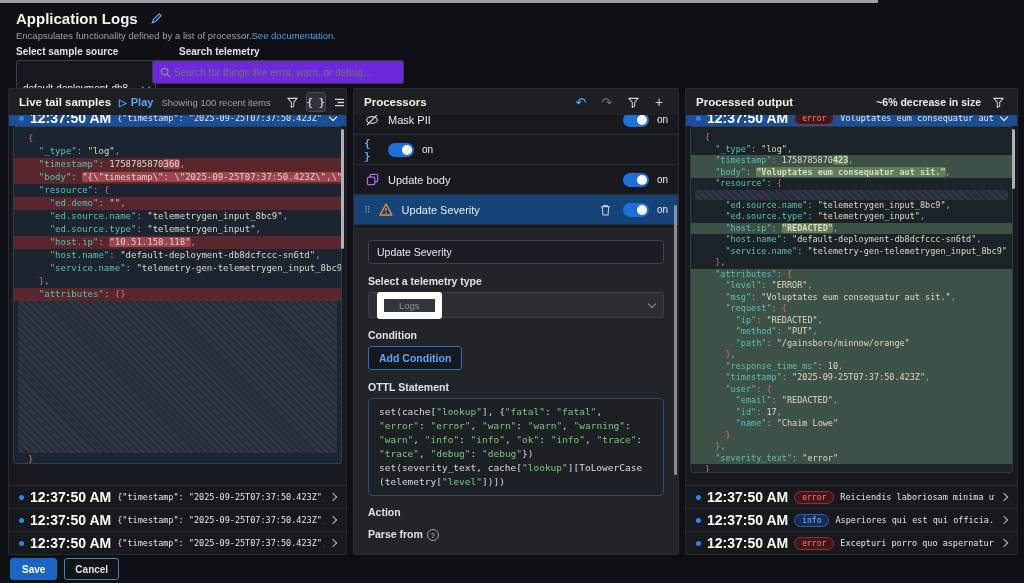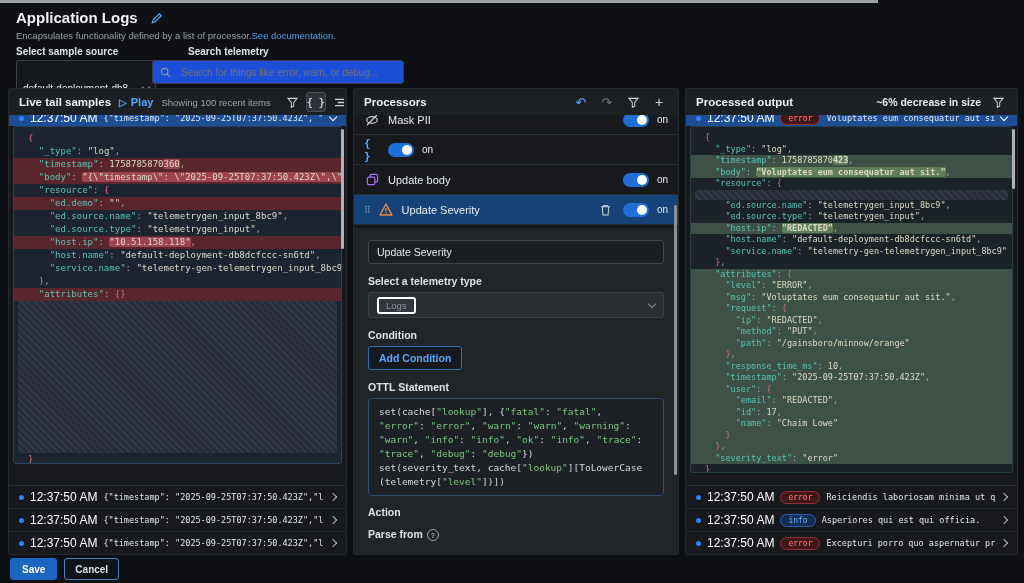"Application Logs" .title-row { align-items: none -> center }
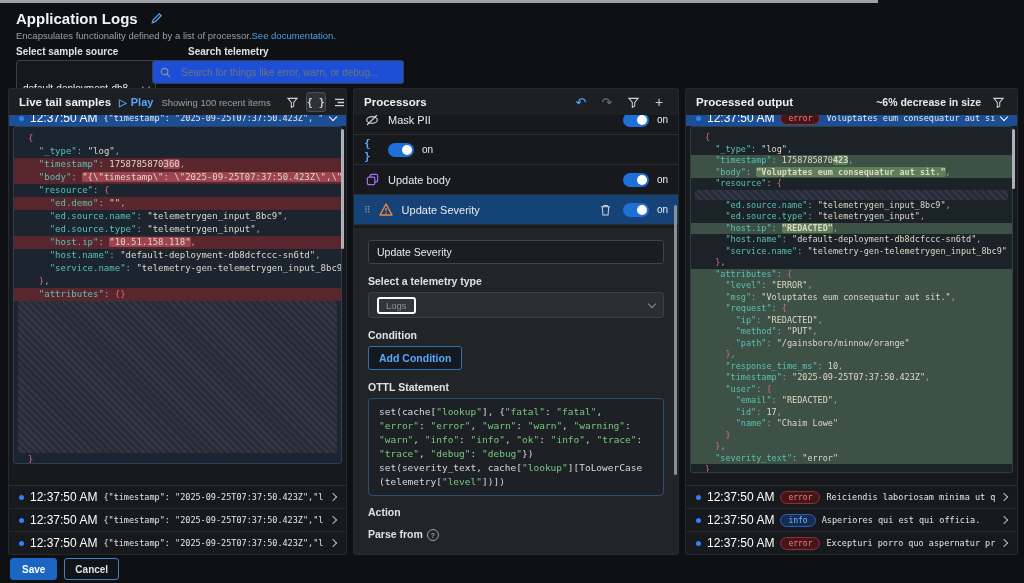"Search telemetry" .lbl-search { left: 165px -> 156px }
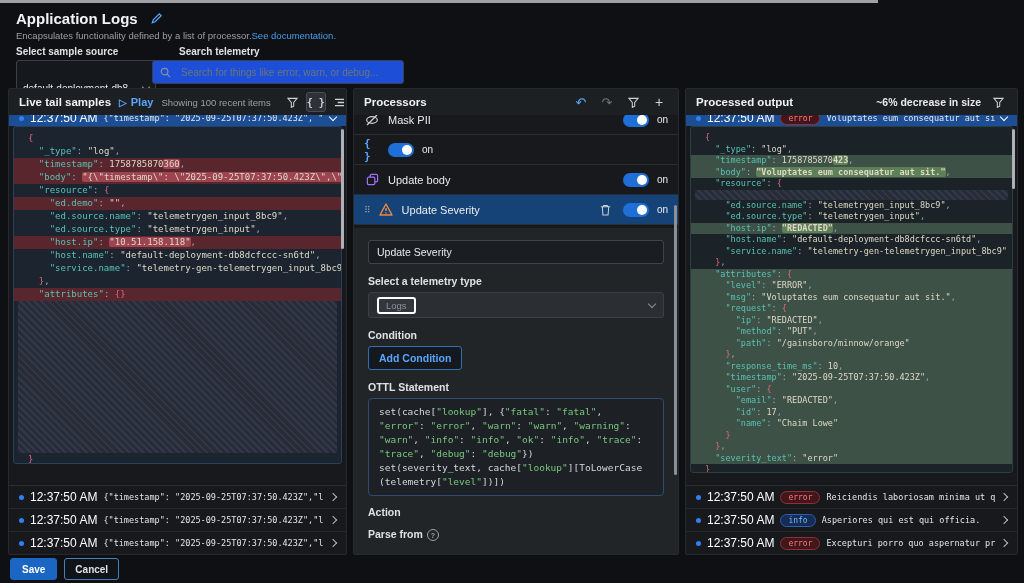"Search for things like error," .search-box { background: #1d4ed8 -> #6d28d9; gap: 8px -> 1px }
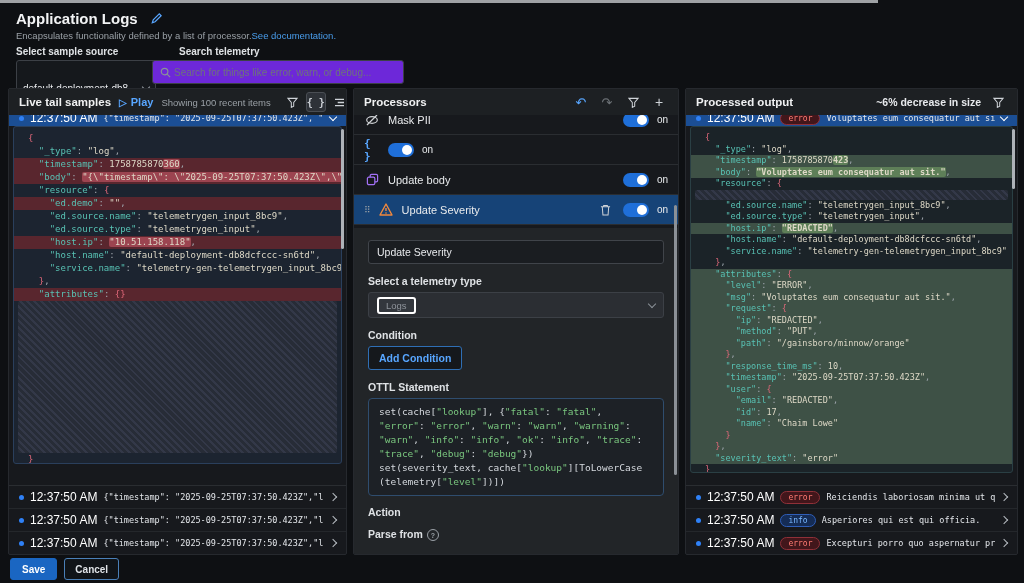"12:37:50 AM" .row-time { font-size: 12px -> 14px; font-weight: normal -> bold }
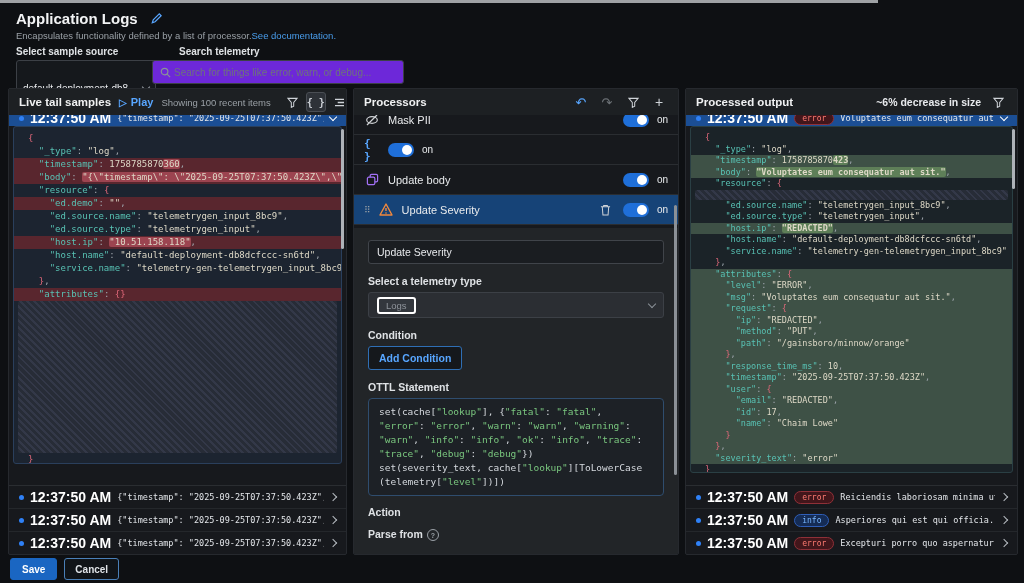"Logs" .tag-chip { border: 2px solid #ffffff -> 7px solid #ffffff; padding: 1px 7px -> 1px 15px }
